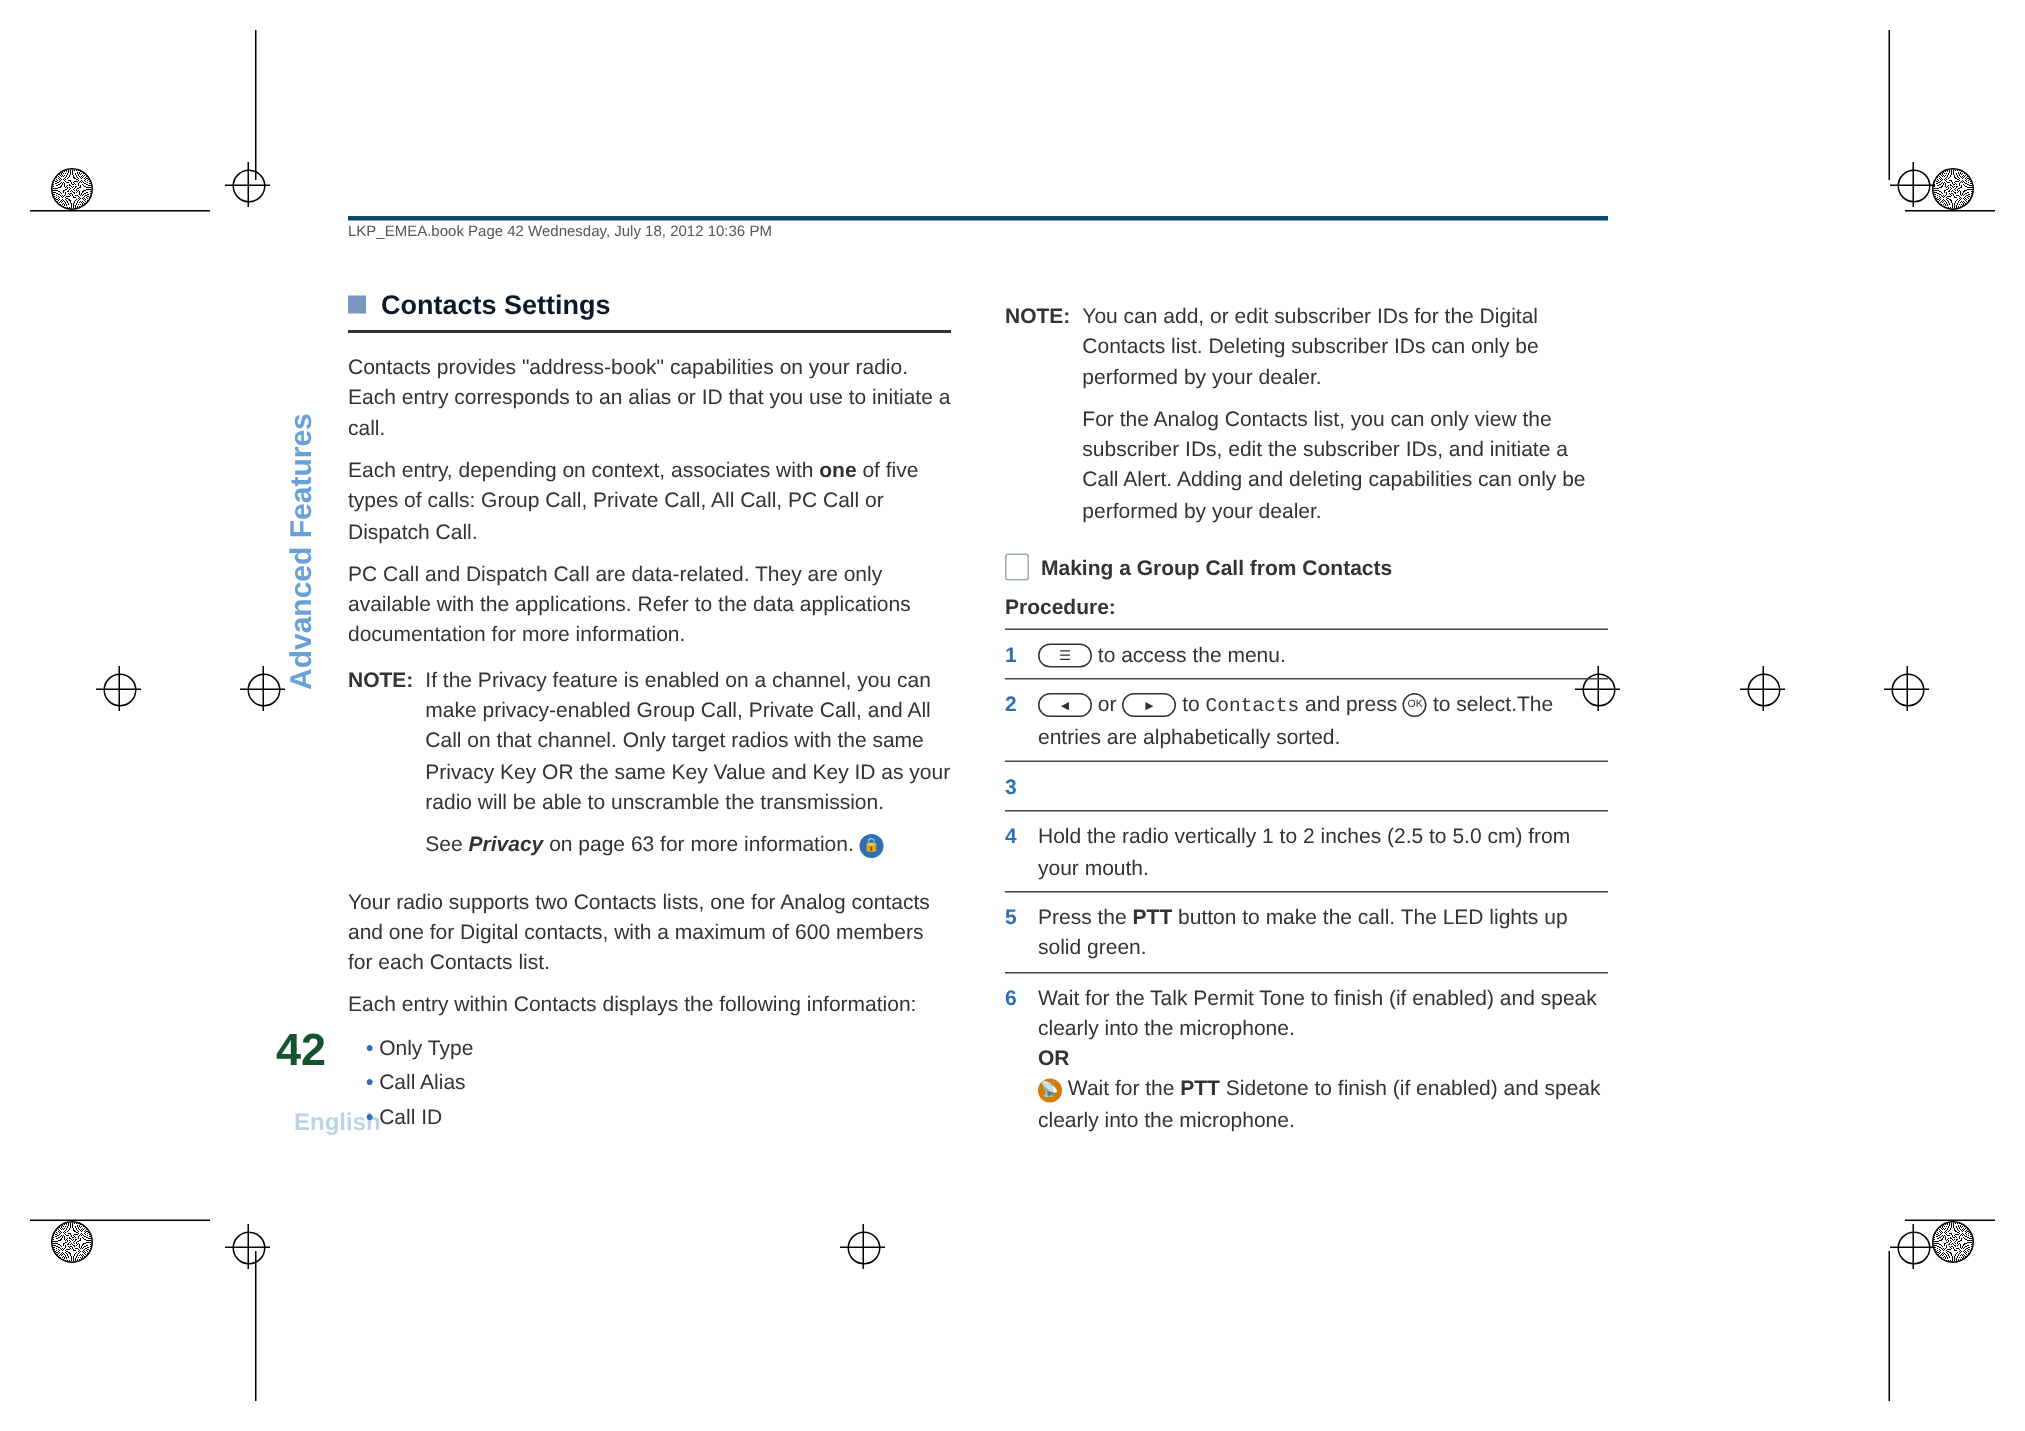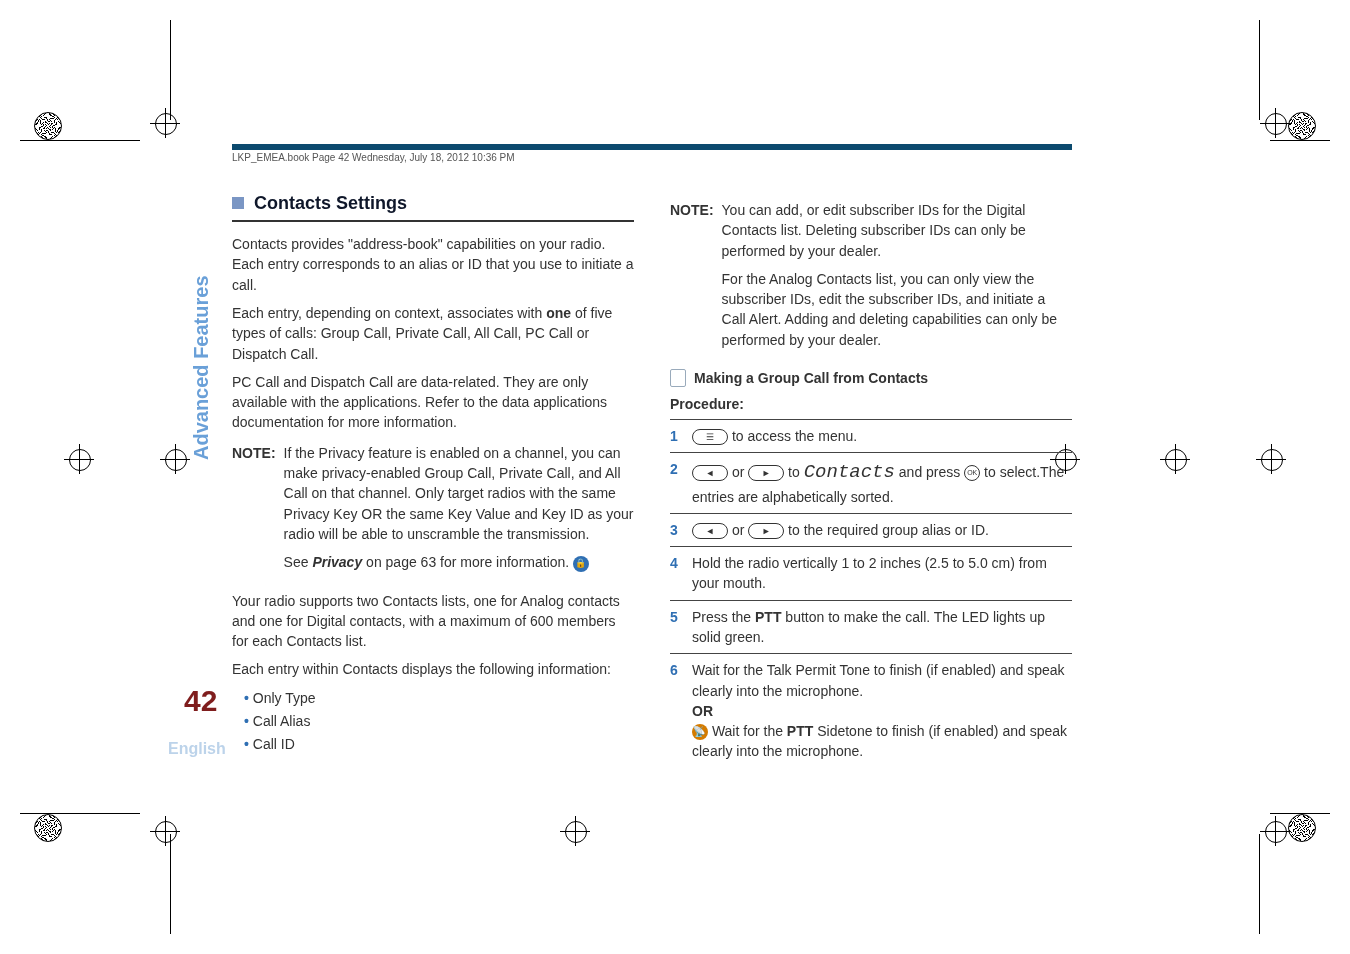"LKP_EMEA.book Page 42 Wednesday, July" .header-line { border-top: 6px solid #0c4a6e -> 3px solid #0c4a6e }
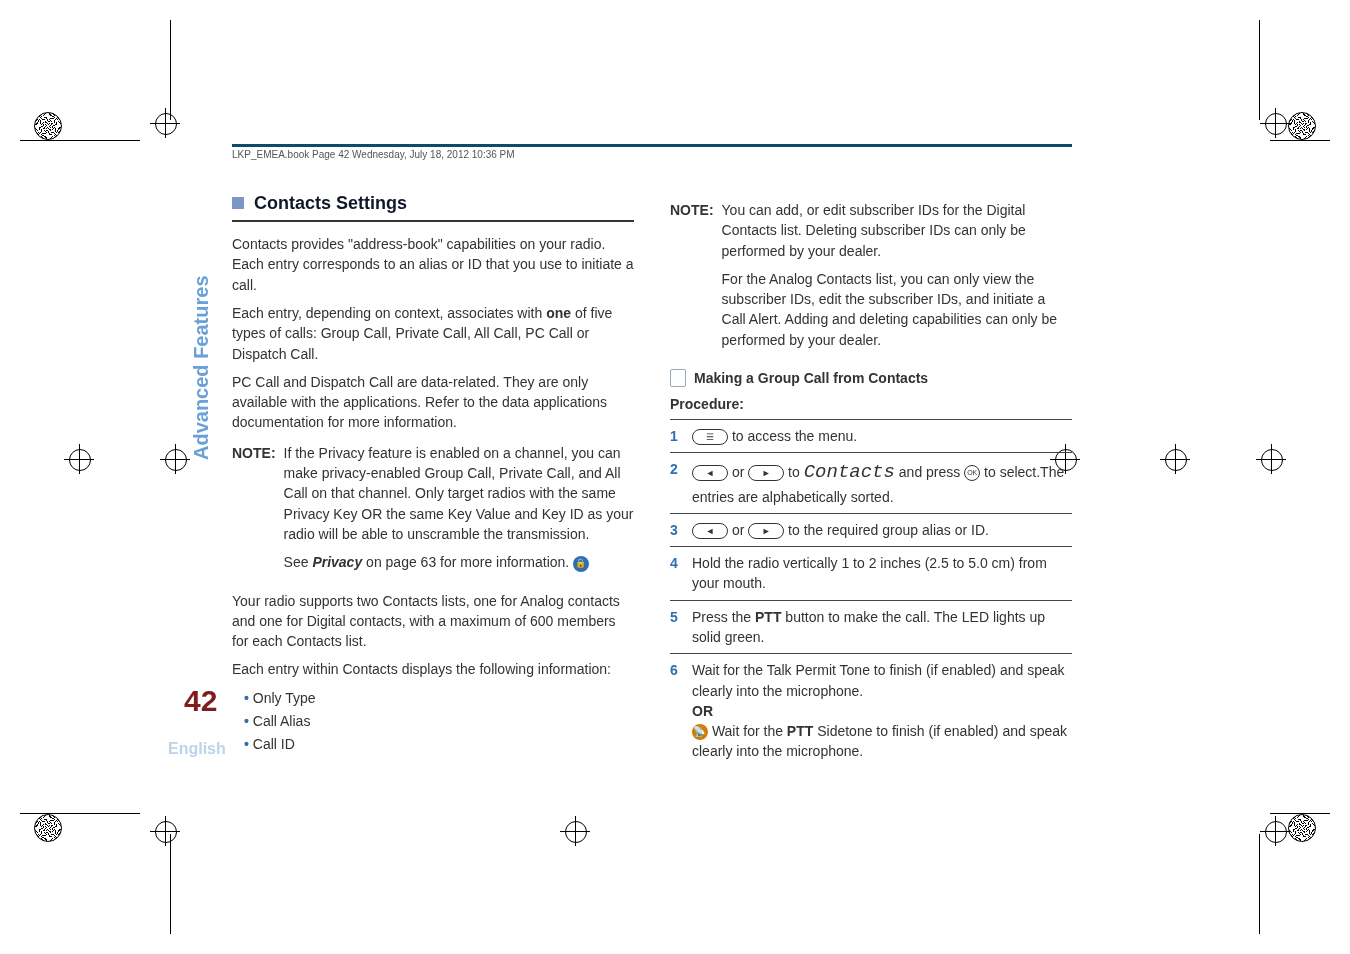"Contacts" .mono { font-size: 19px -> 13px; font-style: italic -> none }
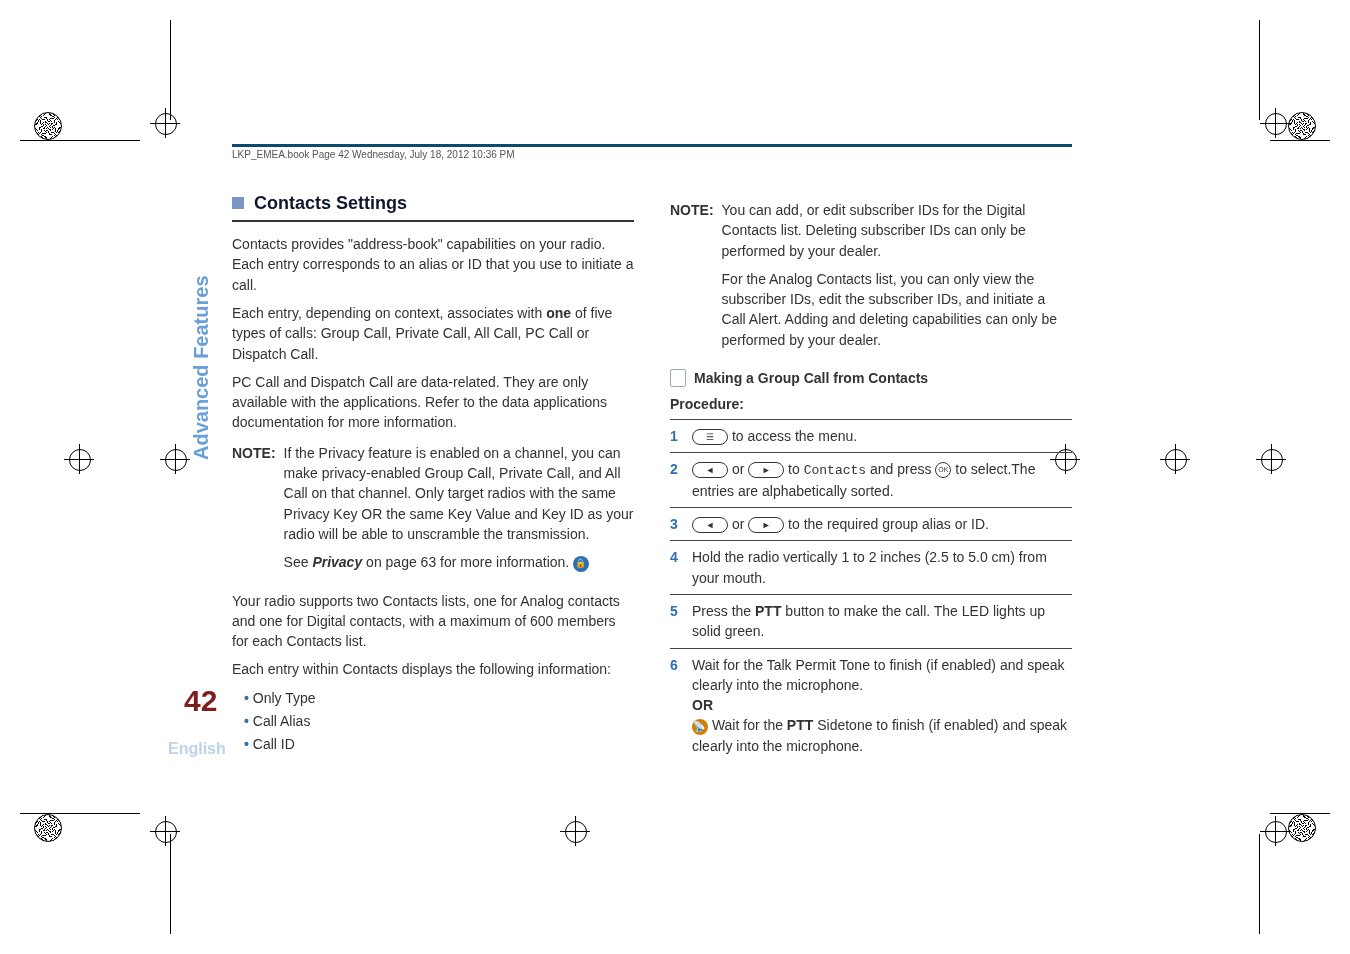"◄ or ► to the" span.step-body { html: <span> <span>◄</span><span> or </span><span>►</span><span> to the required group alias or ID.</span> </span> -> none }
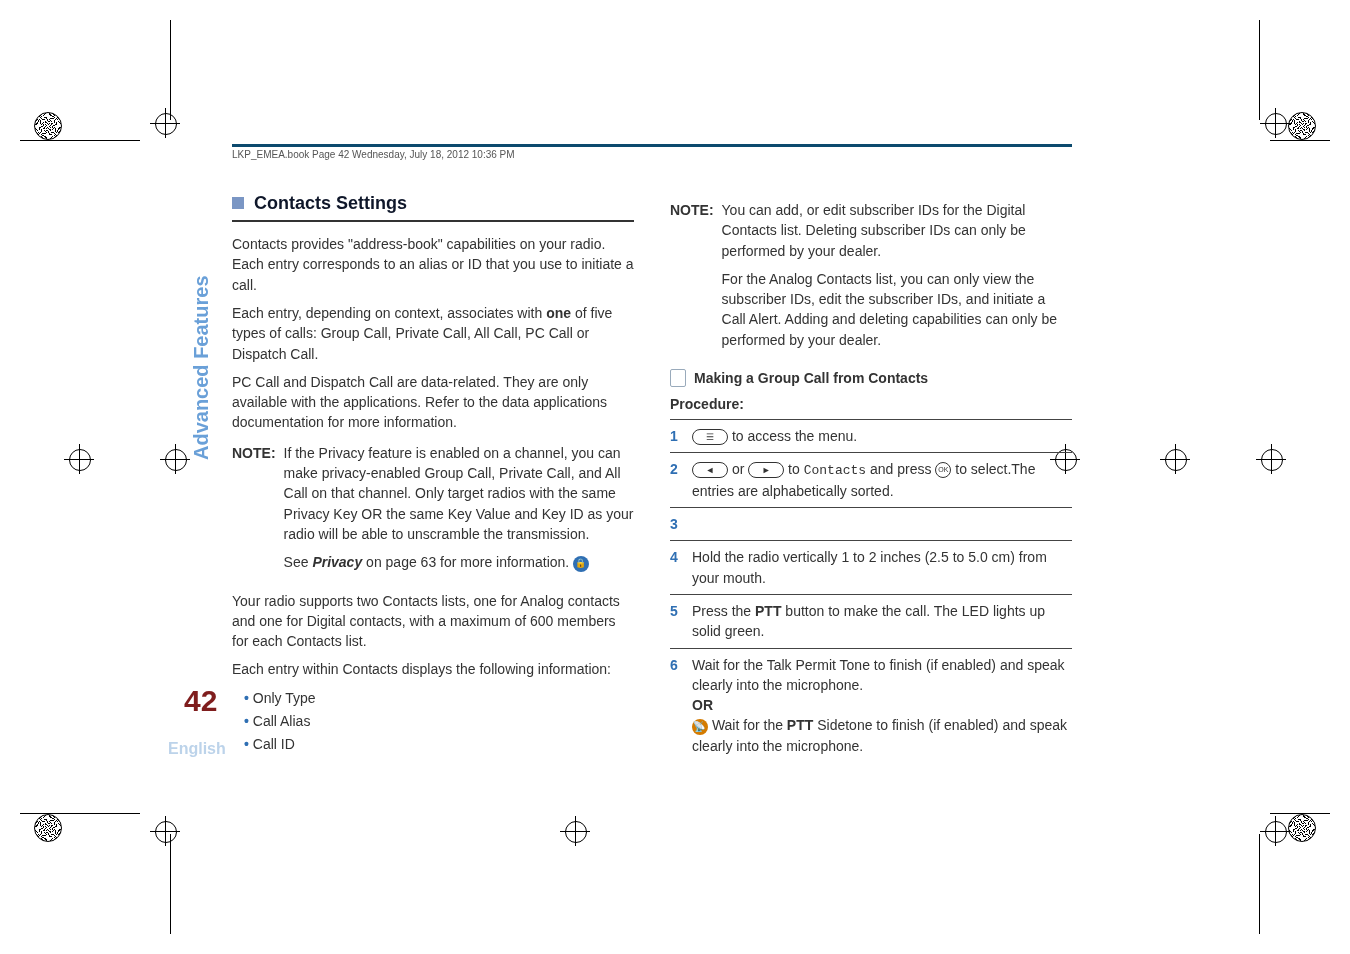"42" .page-num { color: #7f1d1d -> #14532d }
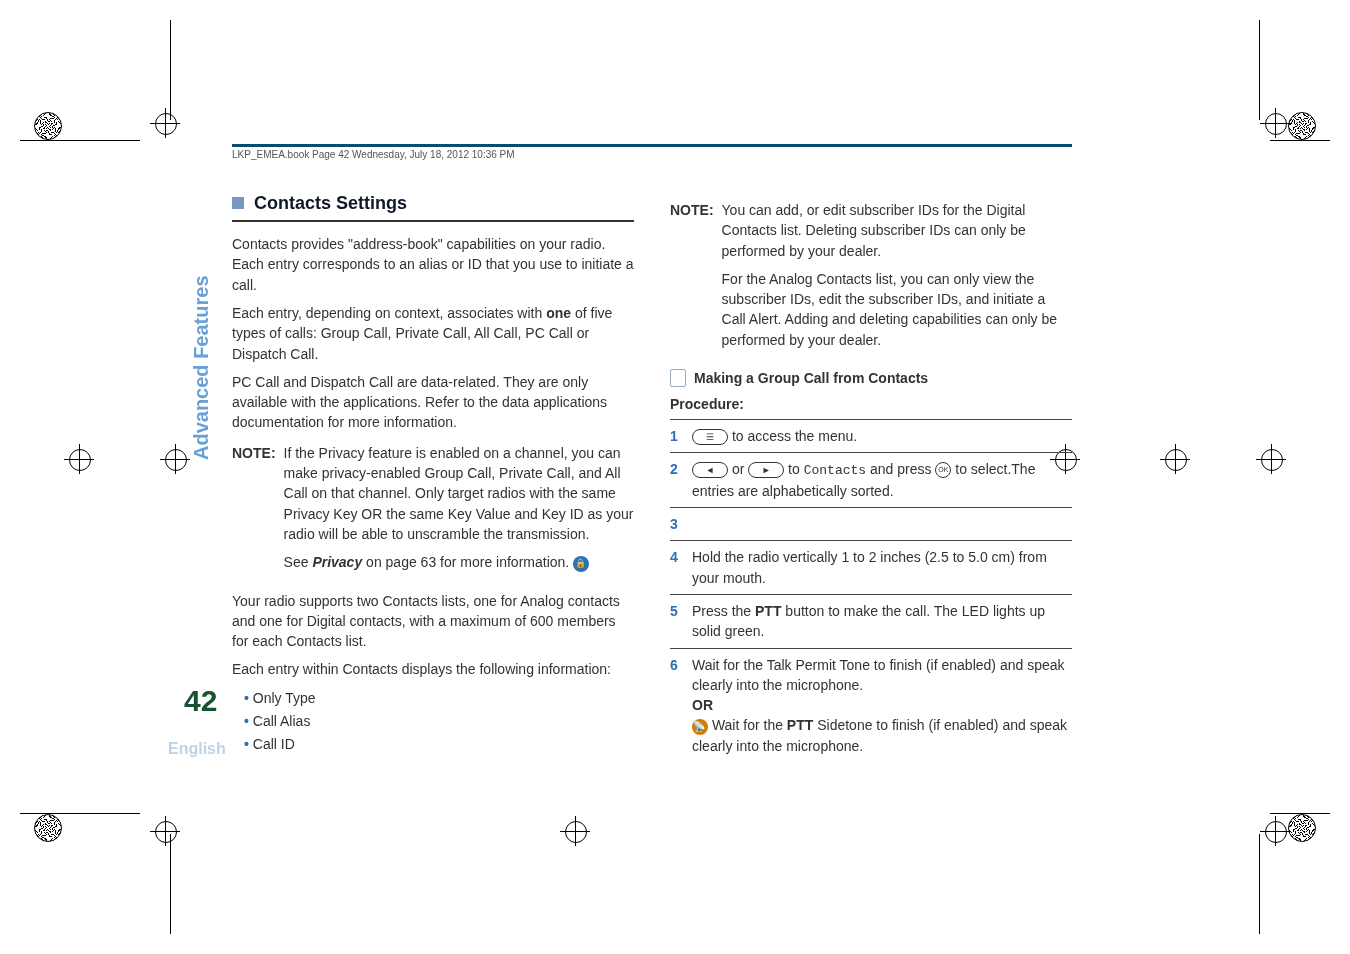"English" .lang { left: 168px -> 196px }
